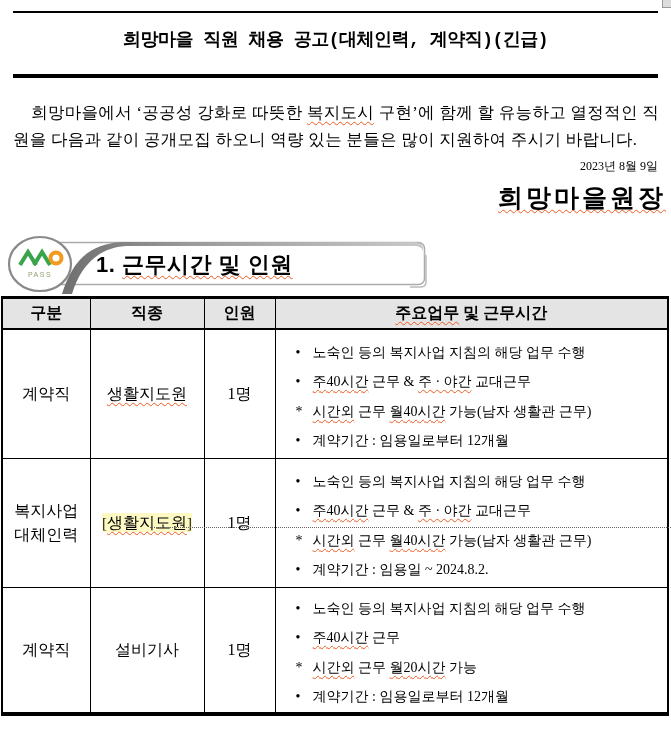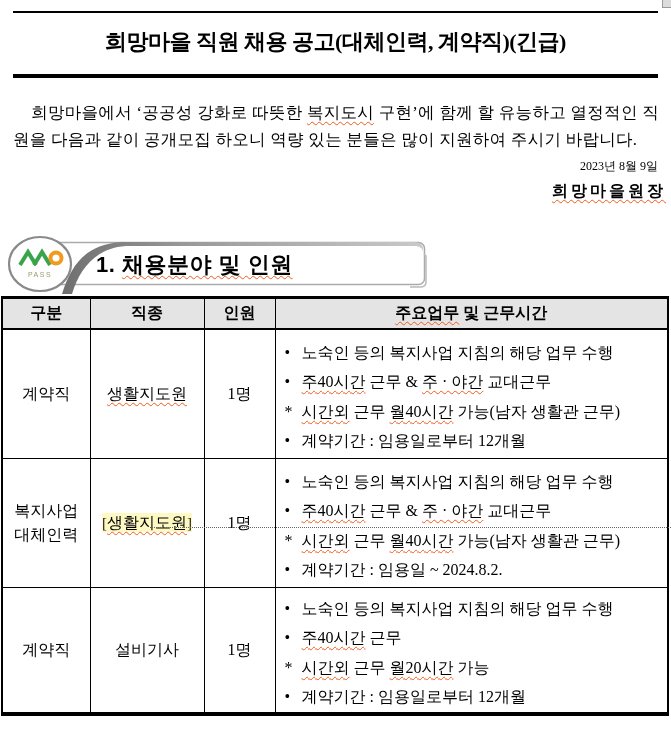"희망마을 직원 채용 공고(대체인력, 계약직)(긴급)" .doc-title { font-family: Liberation Serif, serif -> Liberation Mono, monospace; font-size: 22px -> 18px }
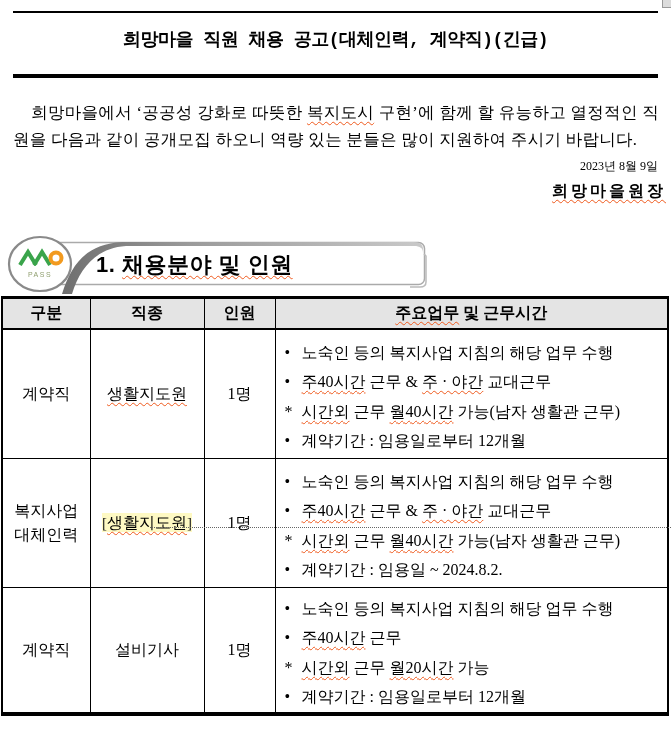"희망마을원장" .signer-line { font-size: 16px -> 25px }
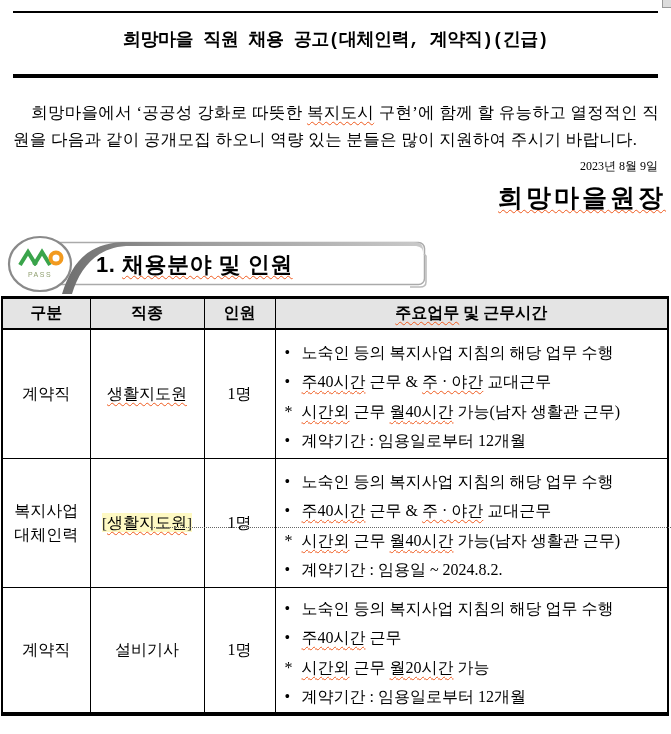"채용분야 및 인원" span.wavy { text: 채용분야 -> 근무시간 }
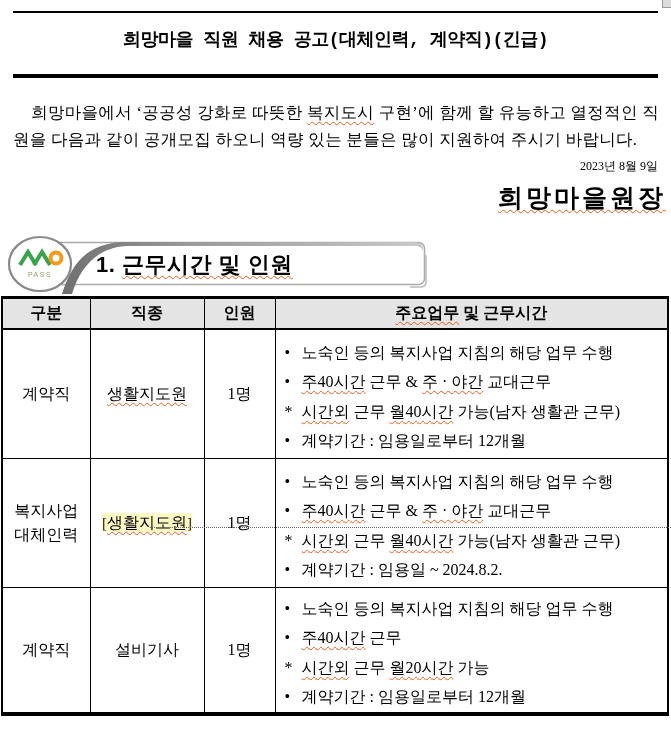"• 노숙인 등의 복지사업 지침의" td.duties { font-size: 16px -> 14px; padding: 6px 4px 0 9px -> 6px 4px 0 20px }
